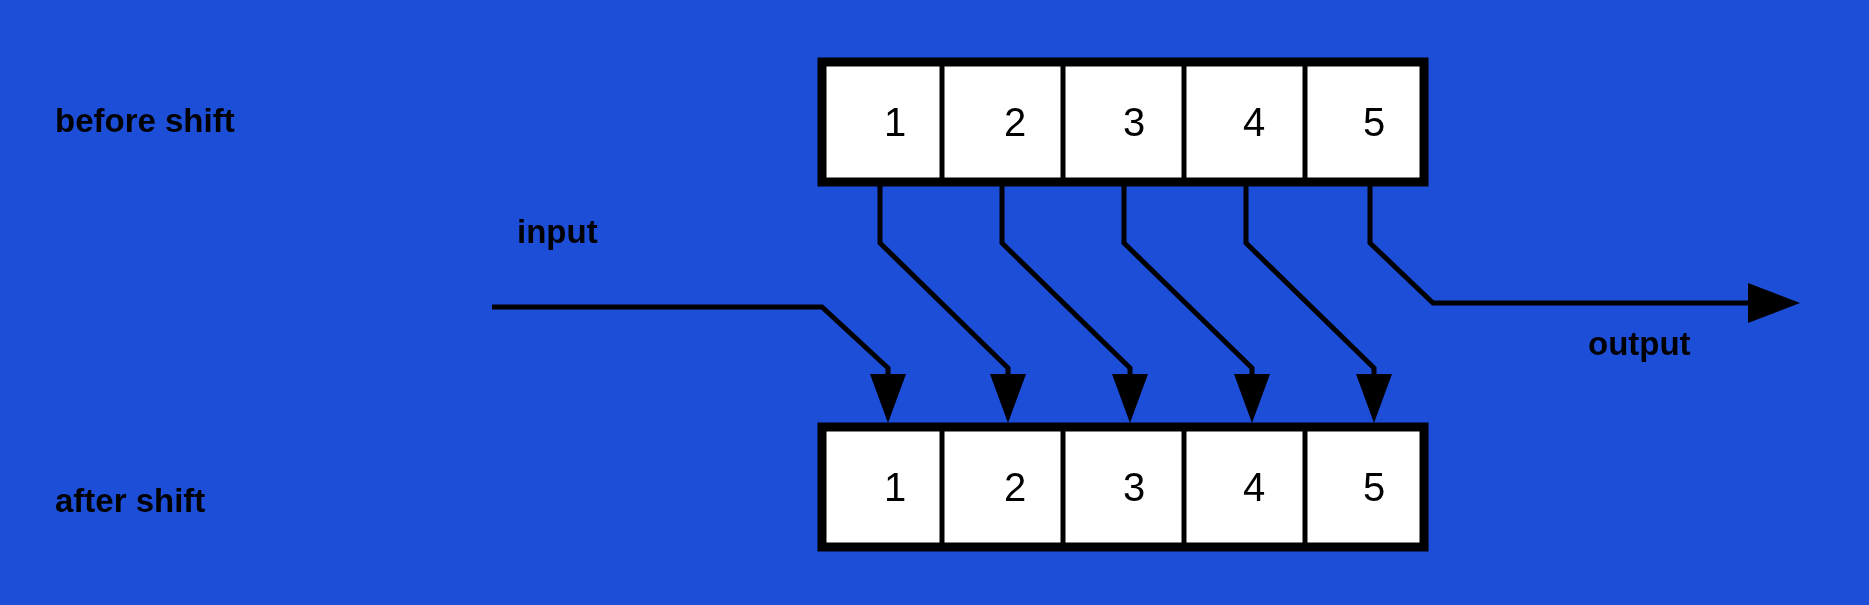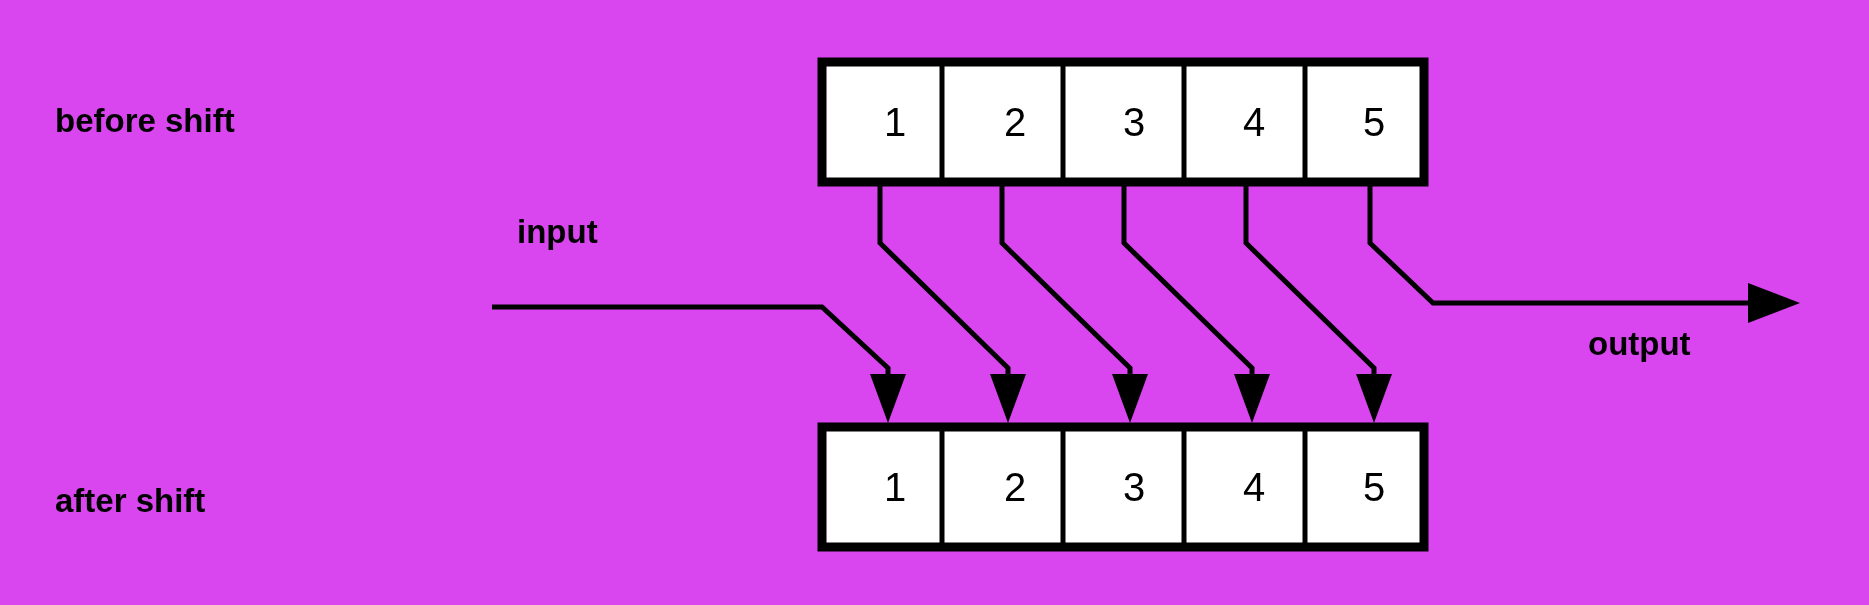"before shift" #diagram-root { background: #d946ef -> #1d4ed8 }
